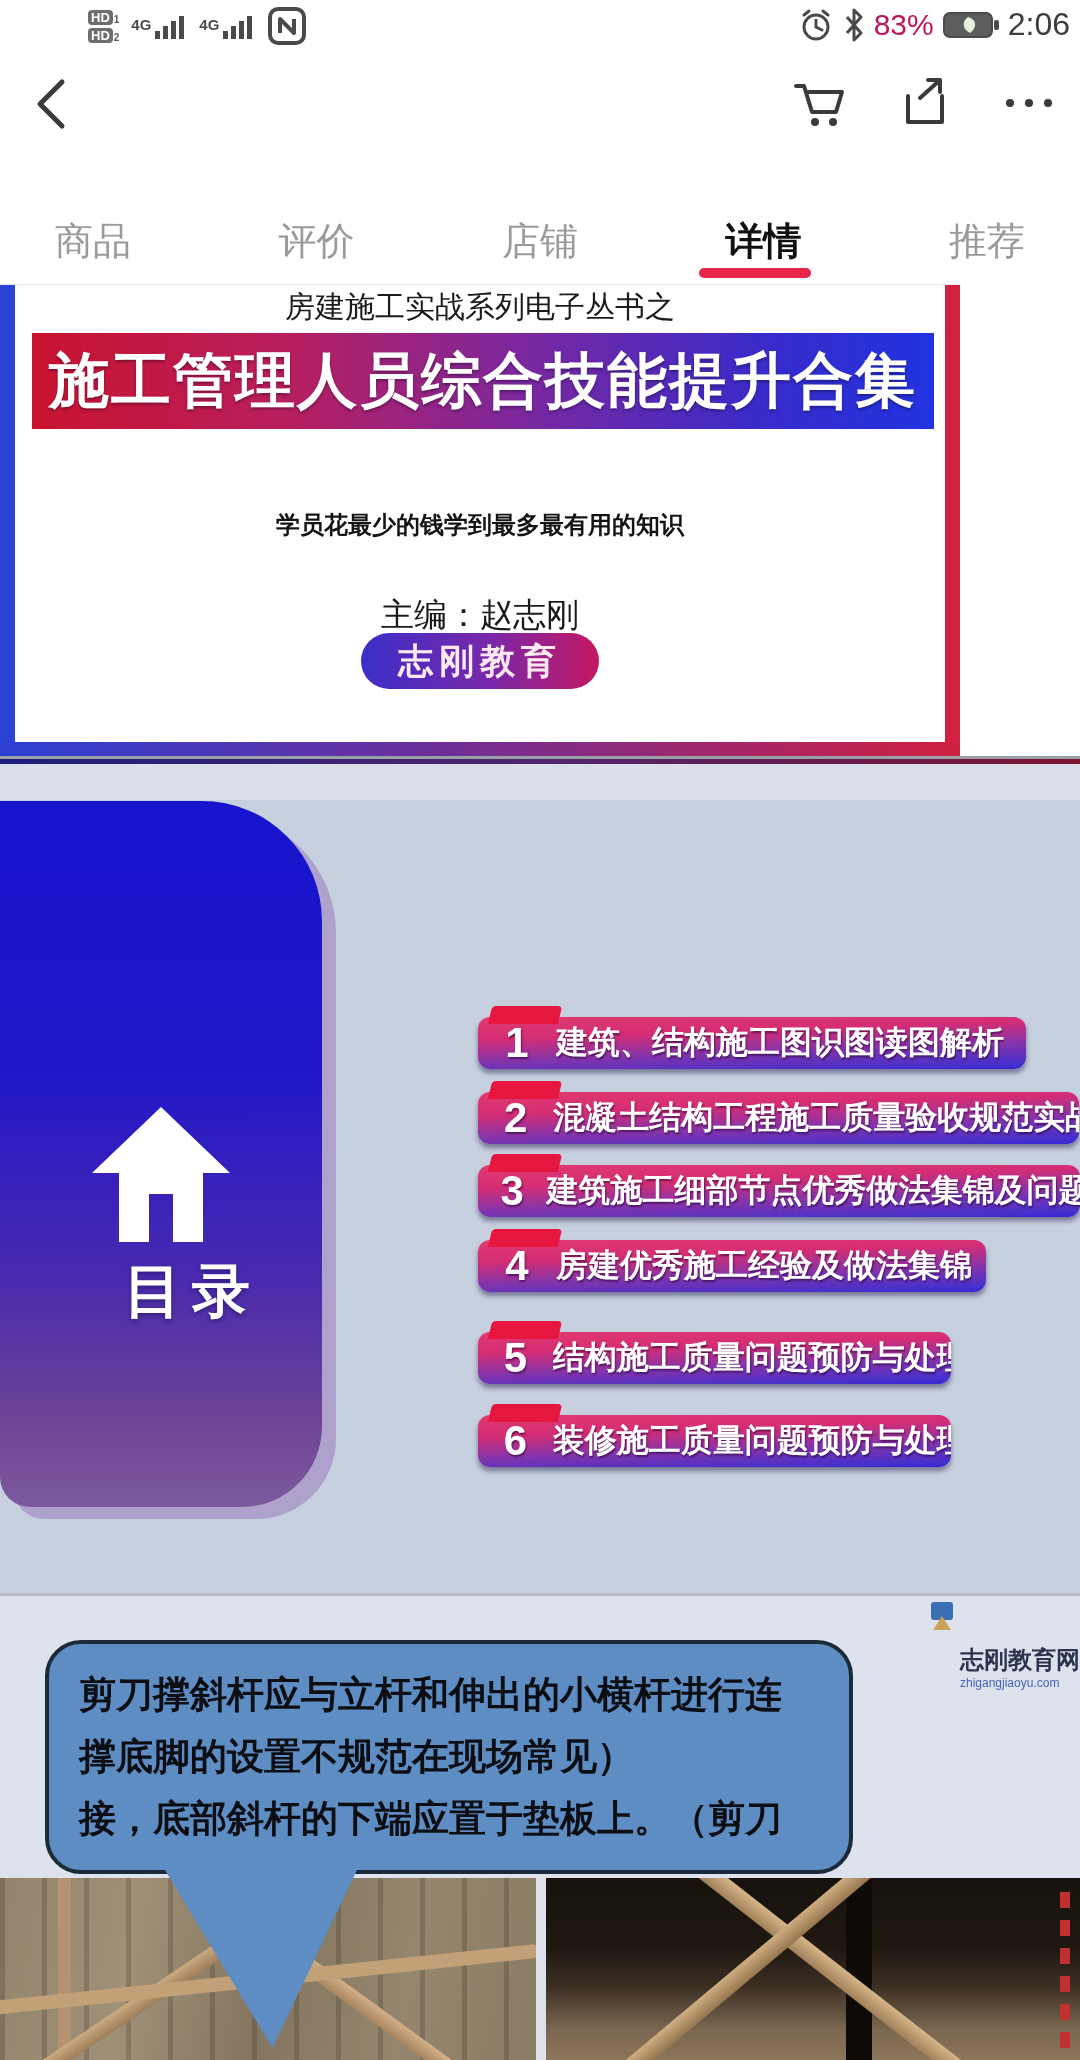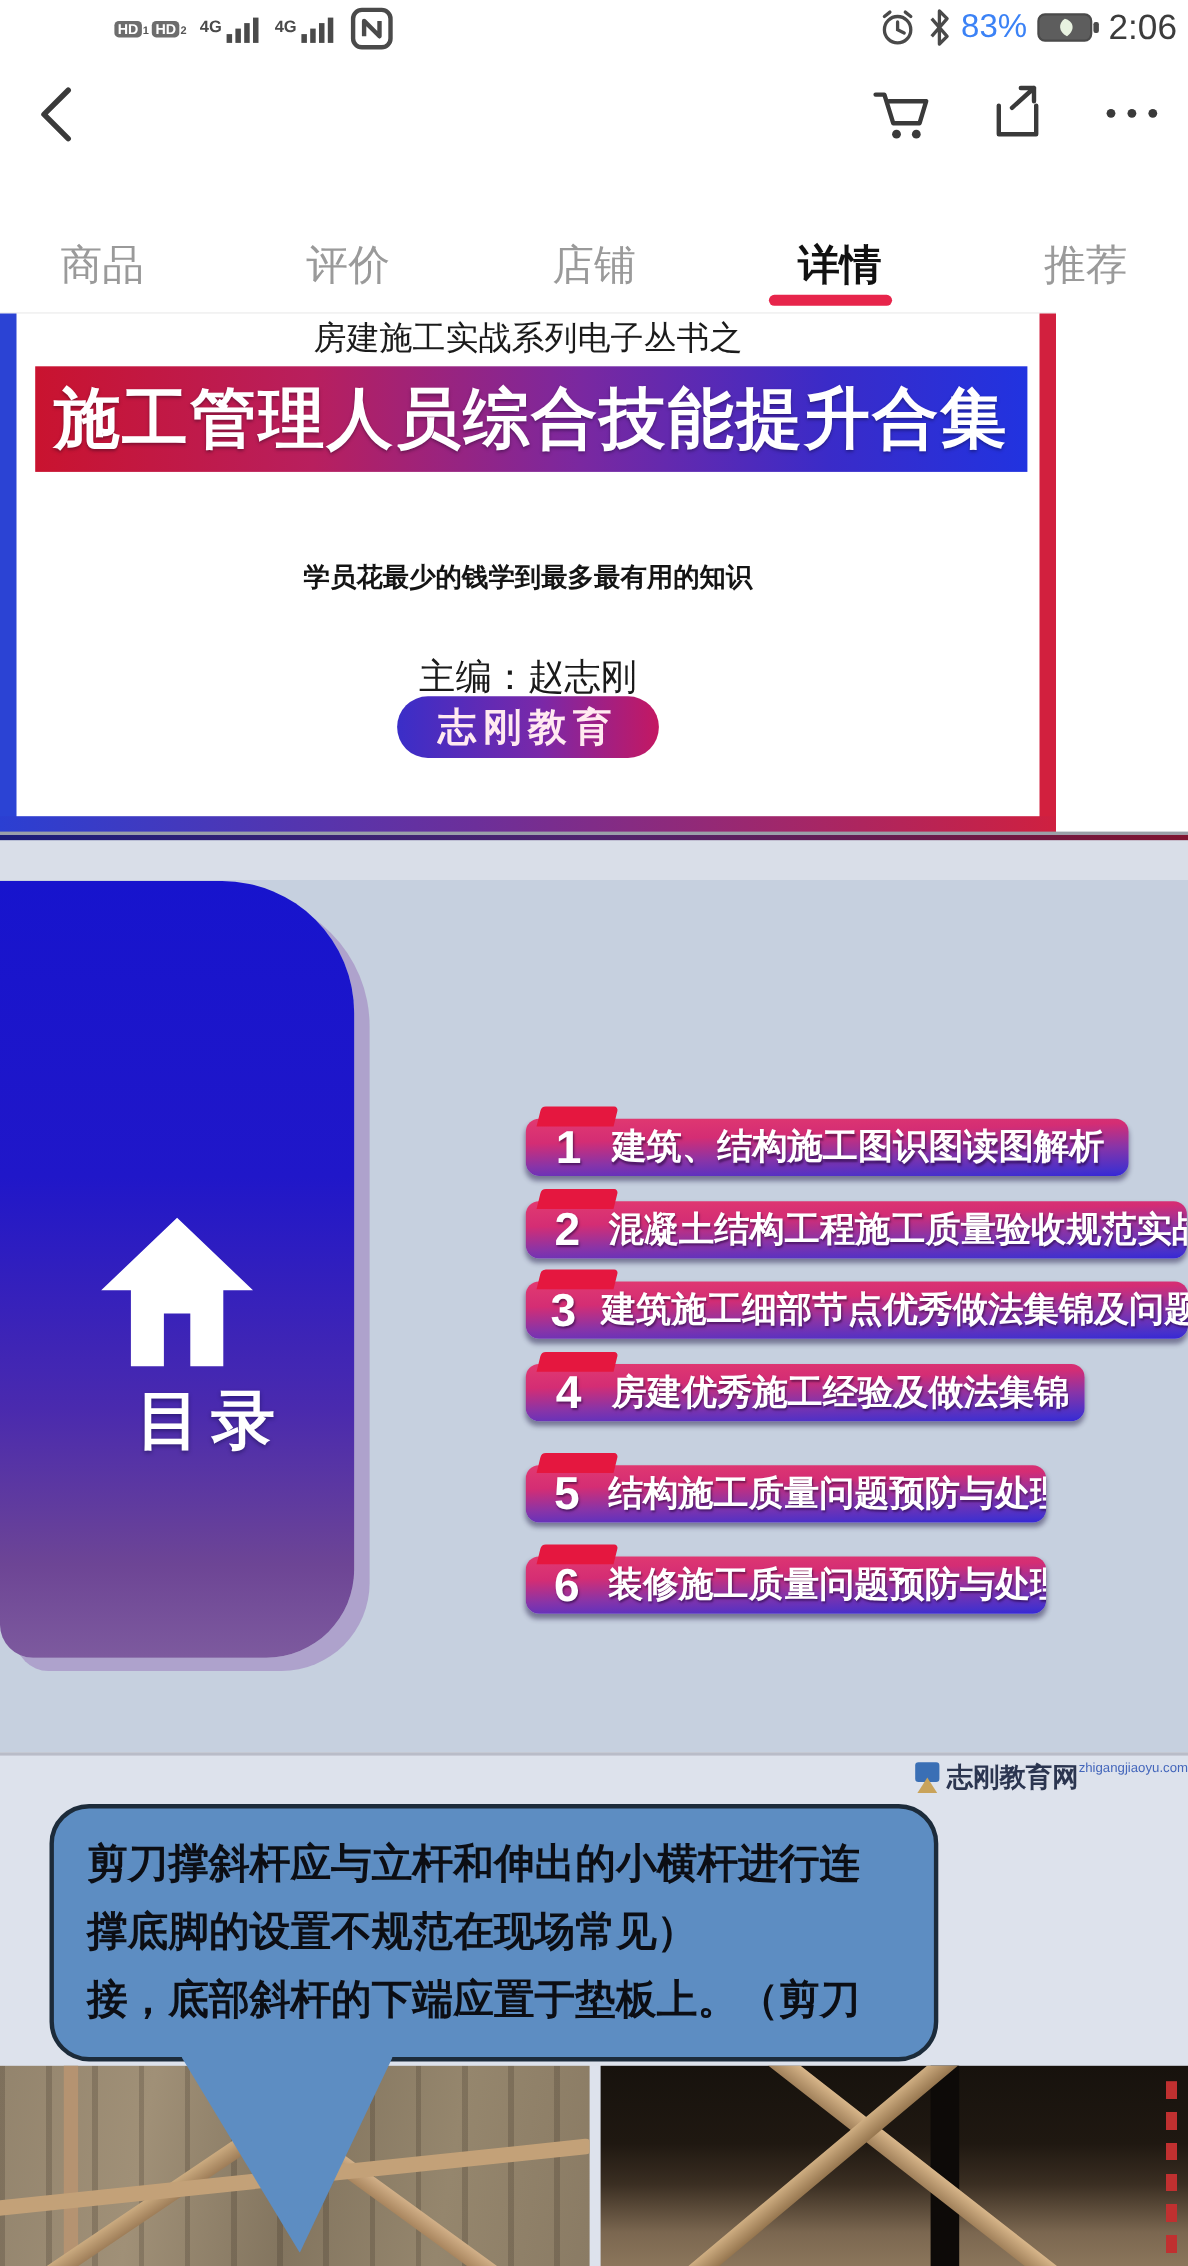"HD" .hd-stack { flex-direction: row -> column; margin-left: 16px -> none }
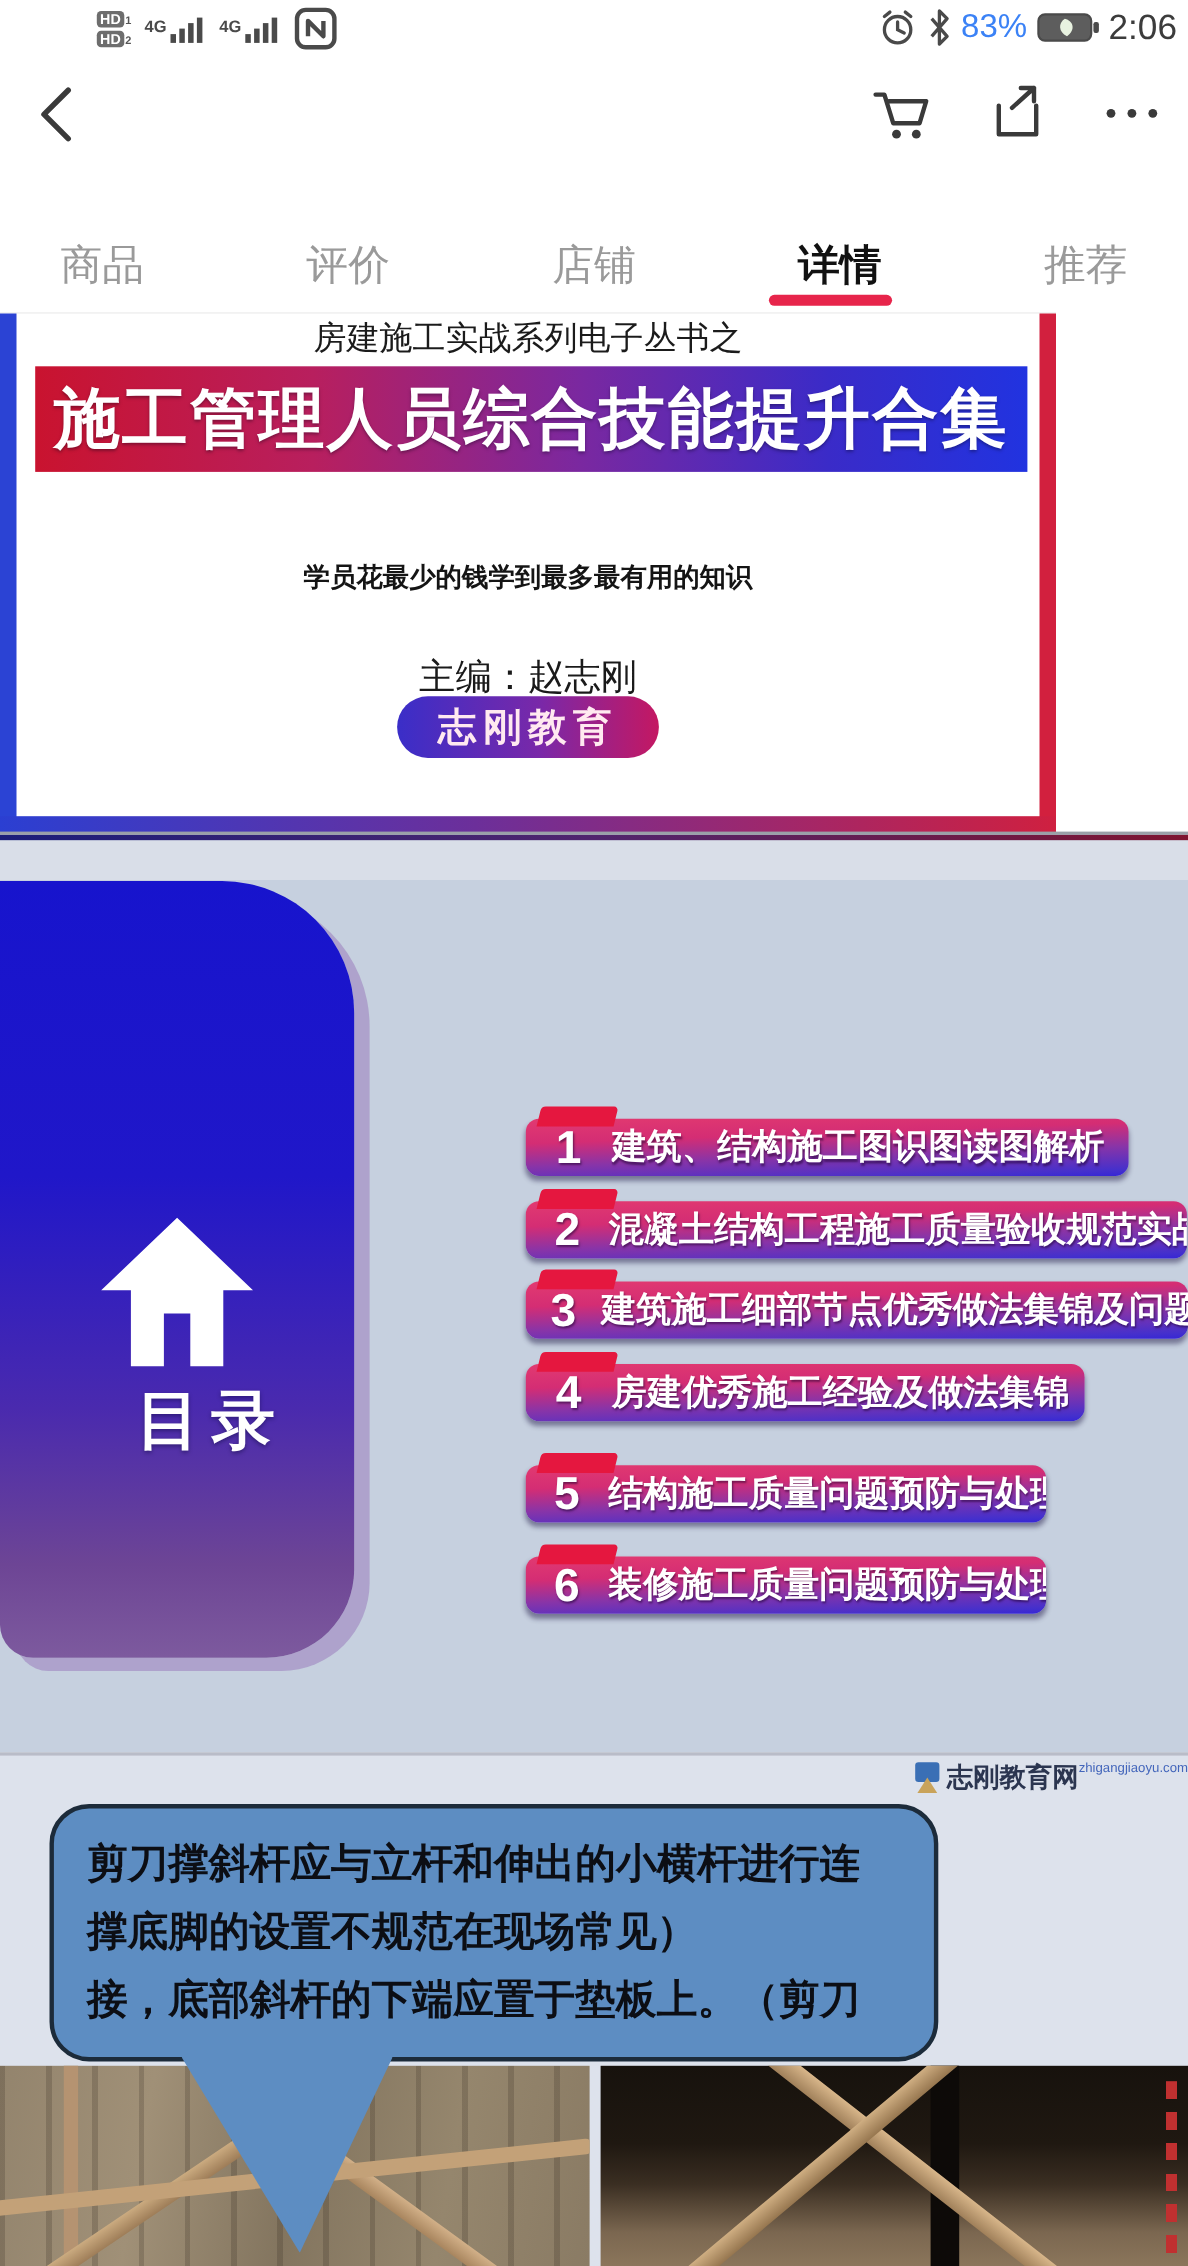"83%" .sb-text { color: #3b82f6 -> #be185d }
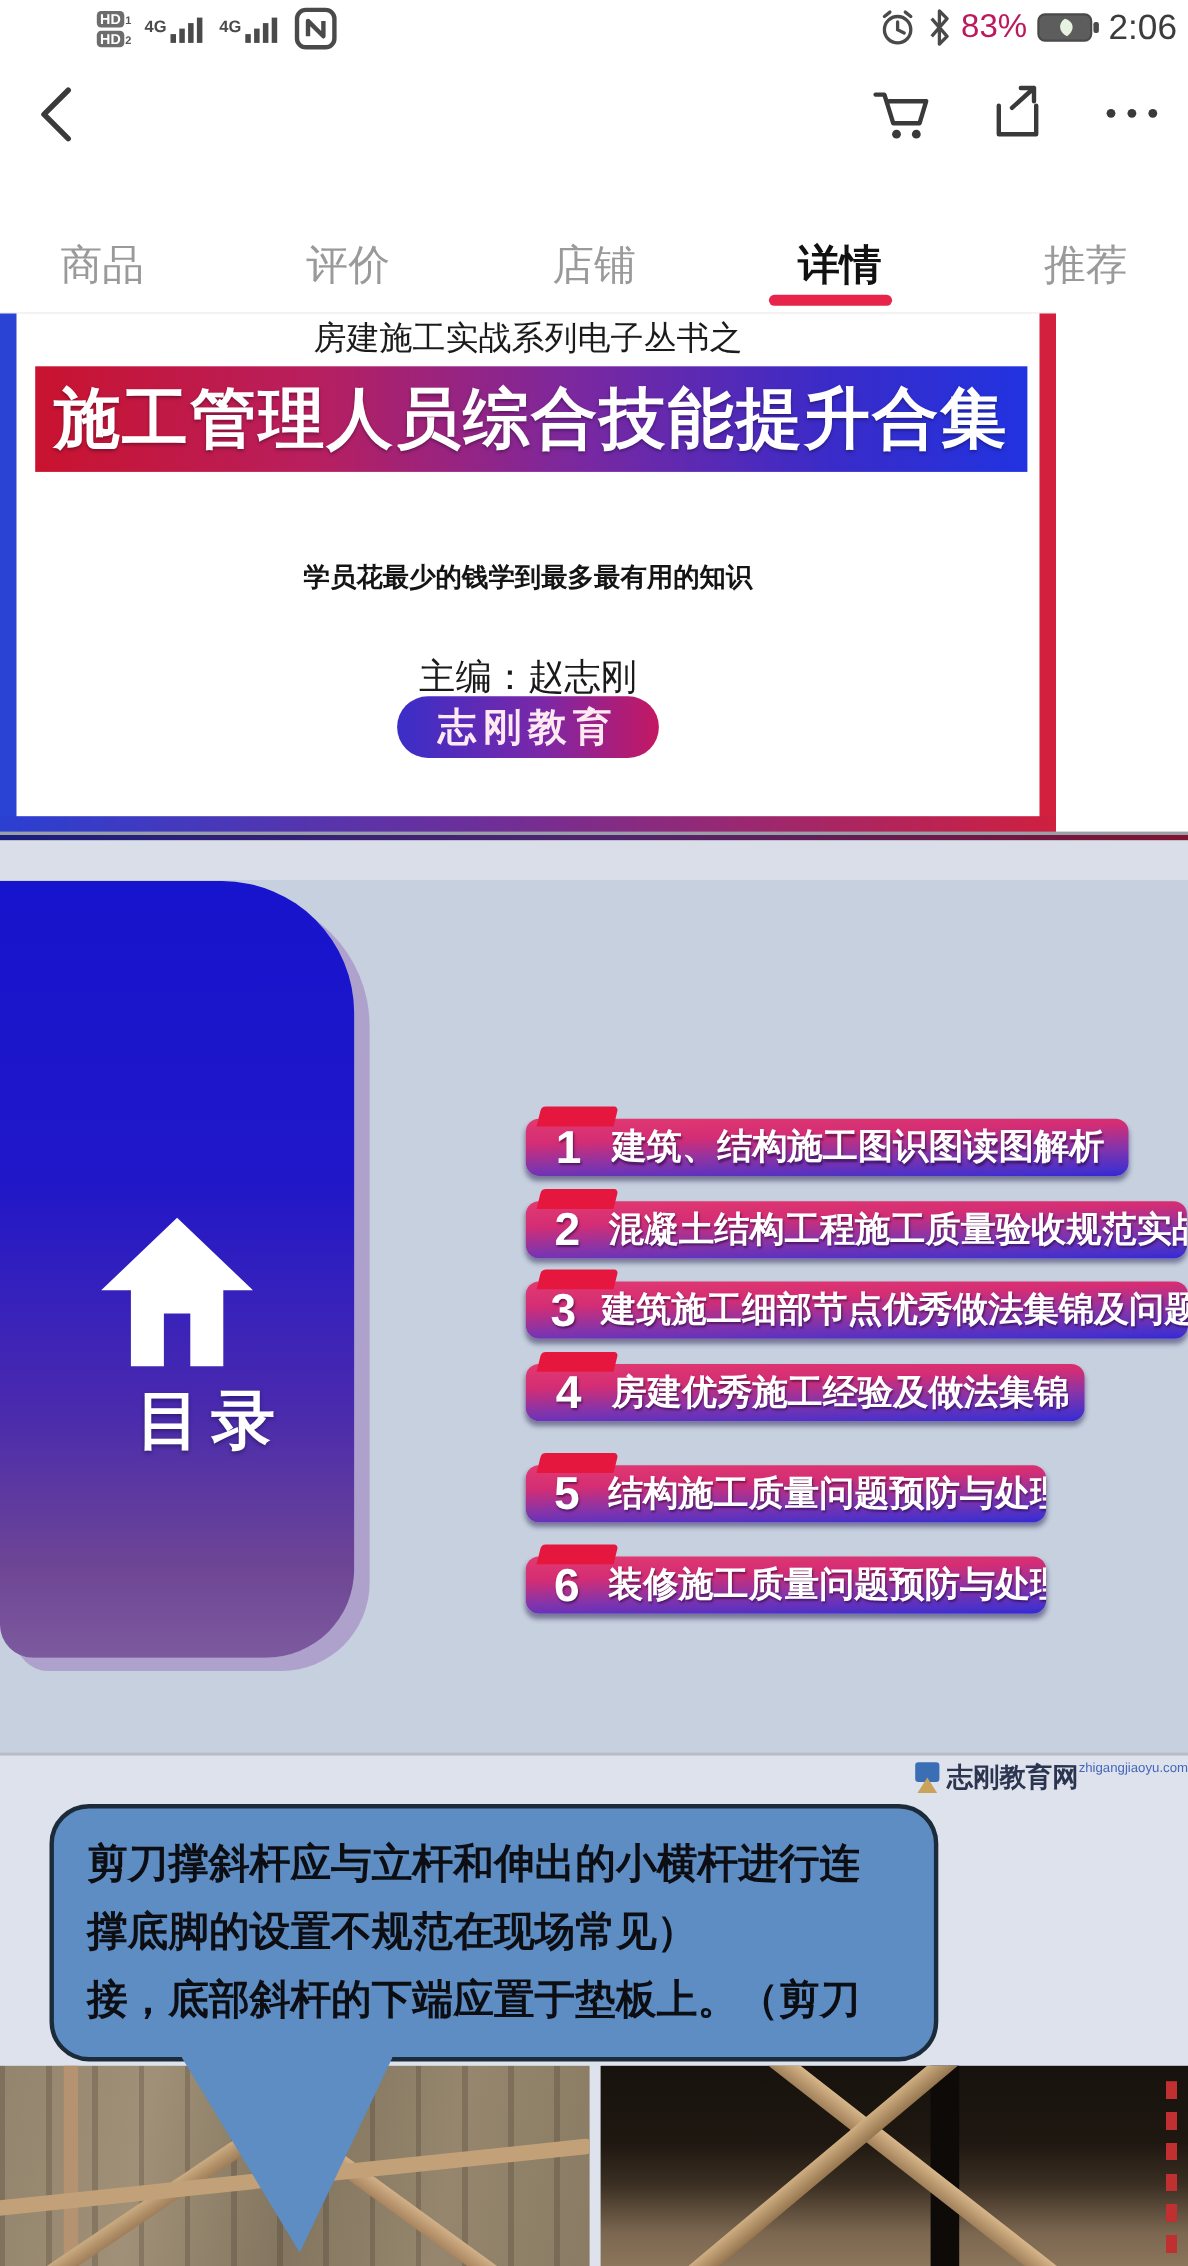"志刚教育网" .wm-col { flex-direction: row -> column; margin-top: none -> 44px }
